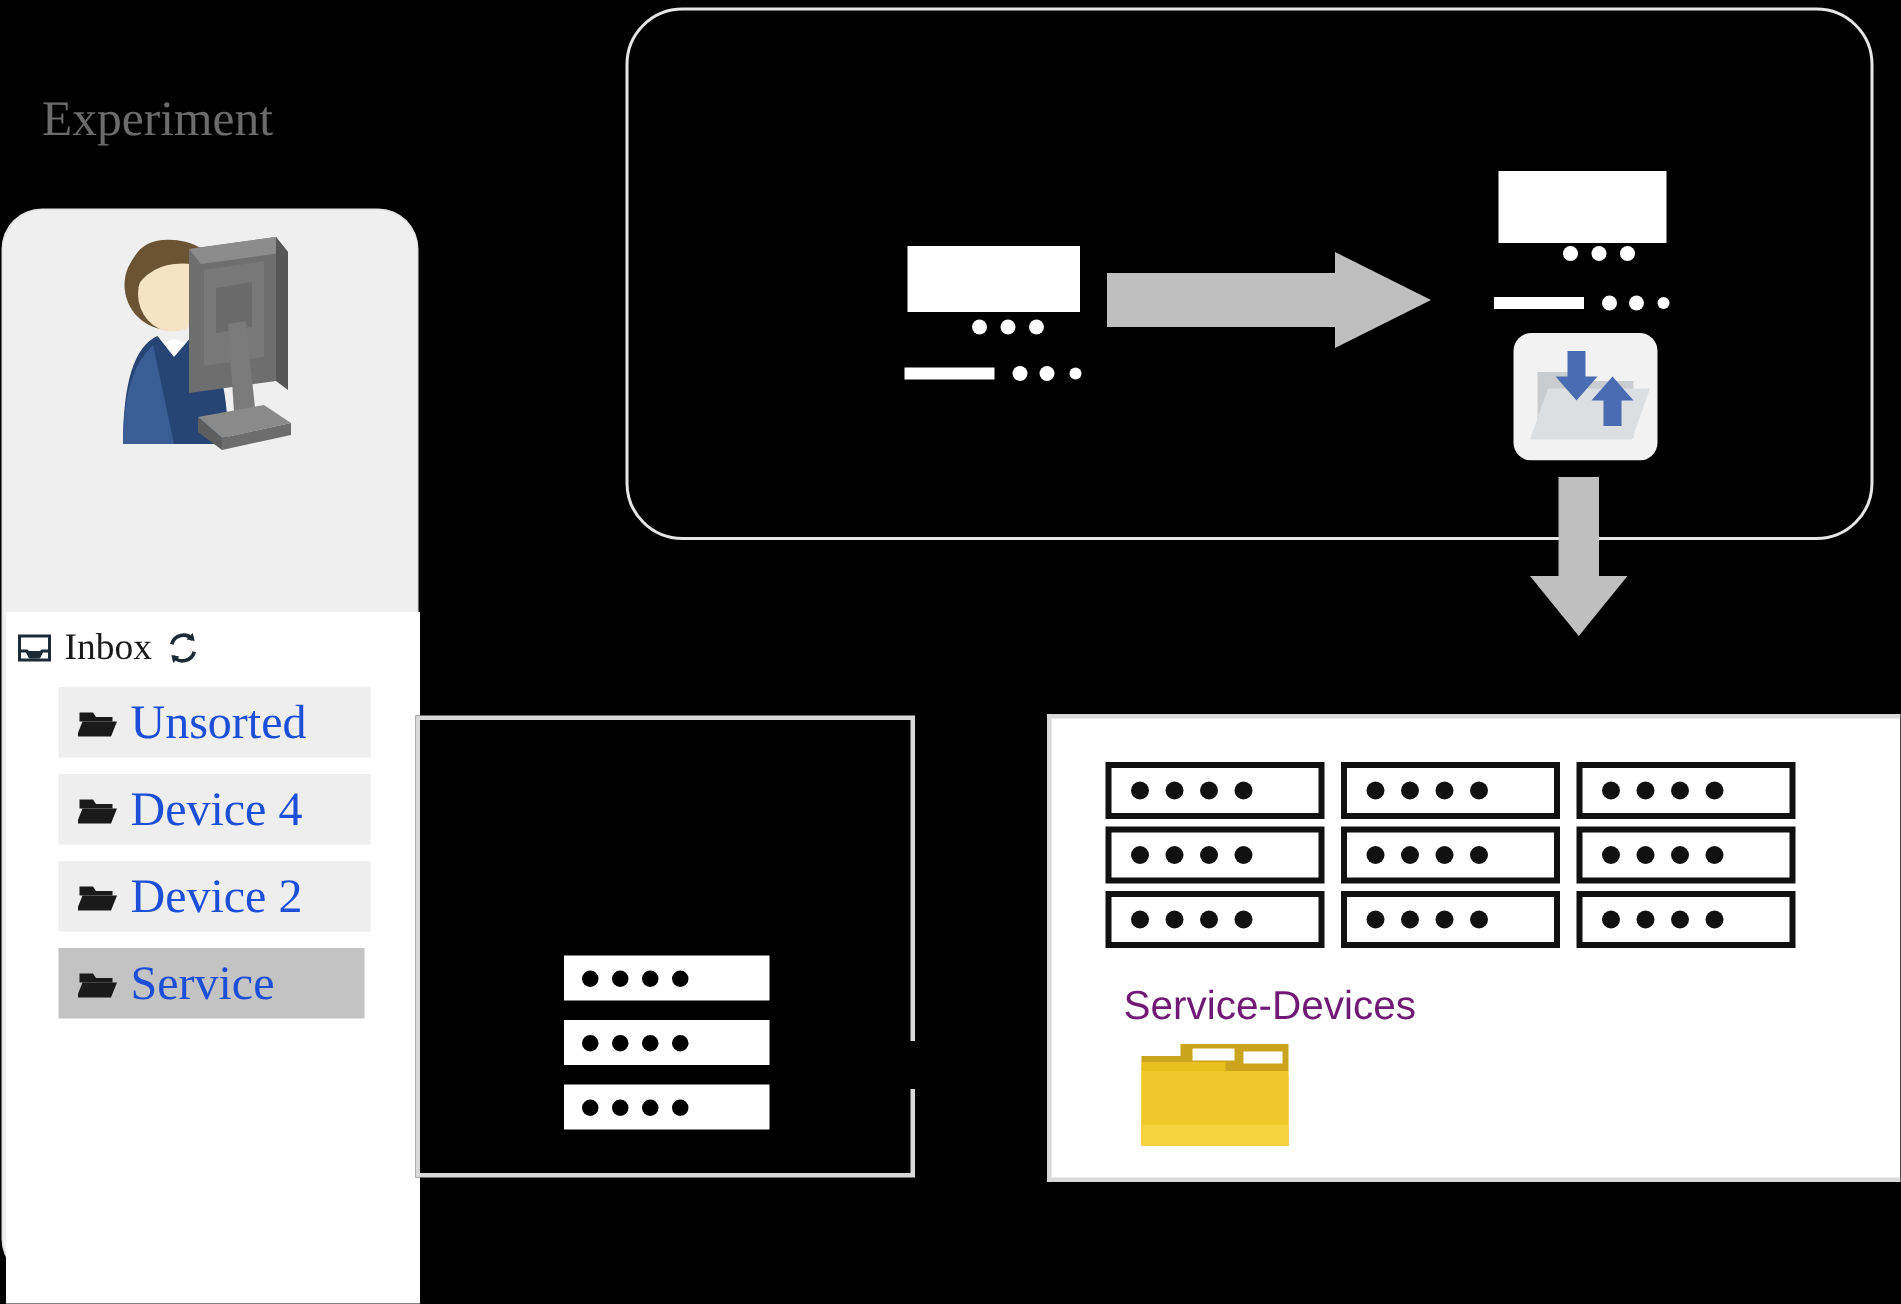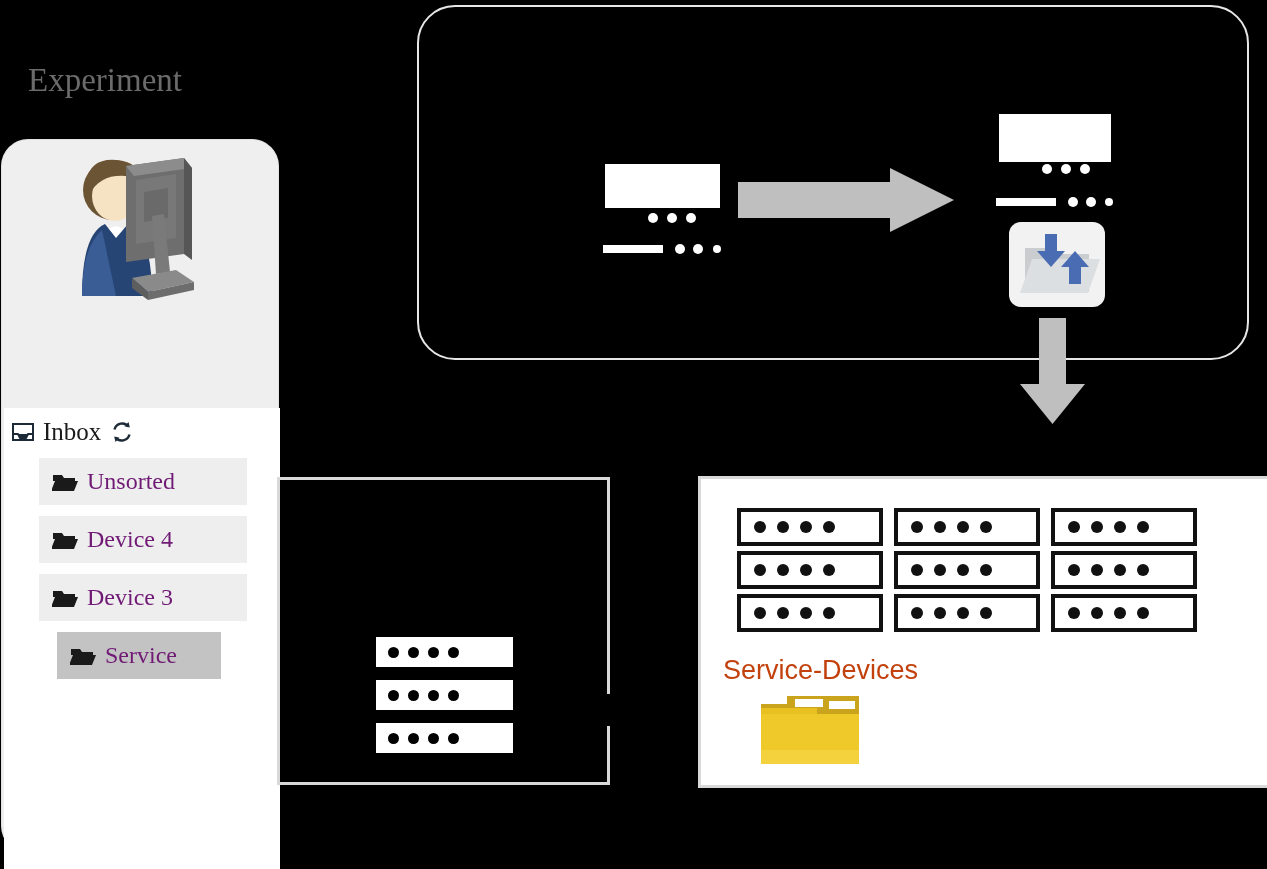"Unsorted" .folder-item .fi-label { color: #701a75 -> #1d4ed8; font-size: 24px -> 32px }
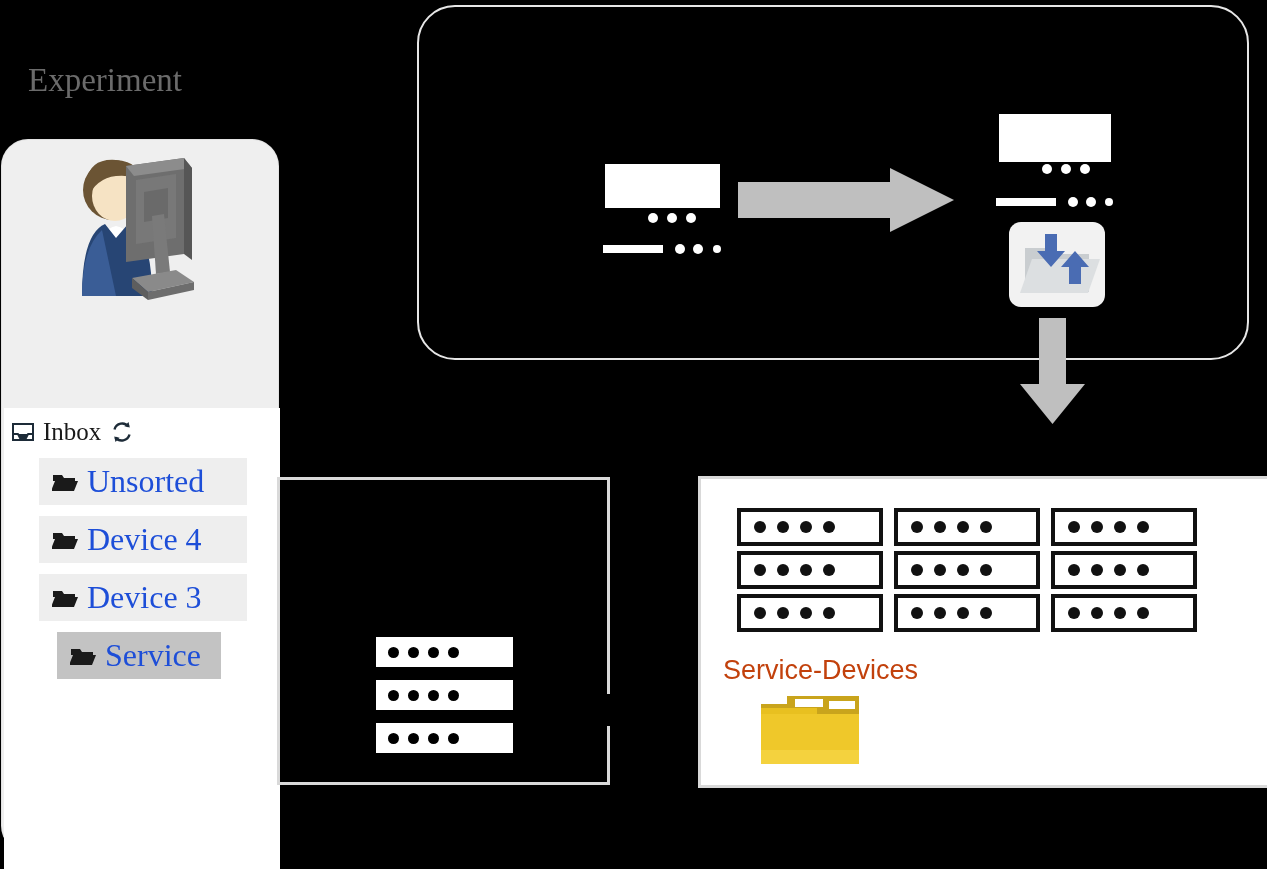"Device 3" span.fi-label { text: 3 -> 2 }
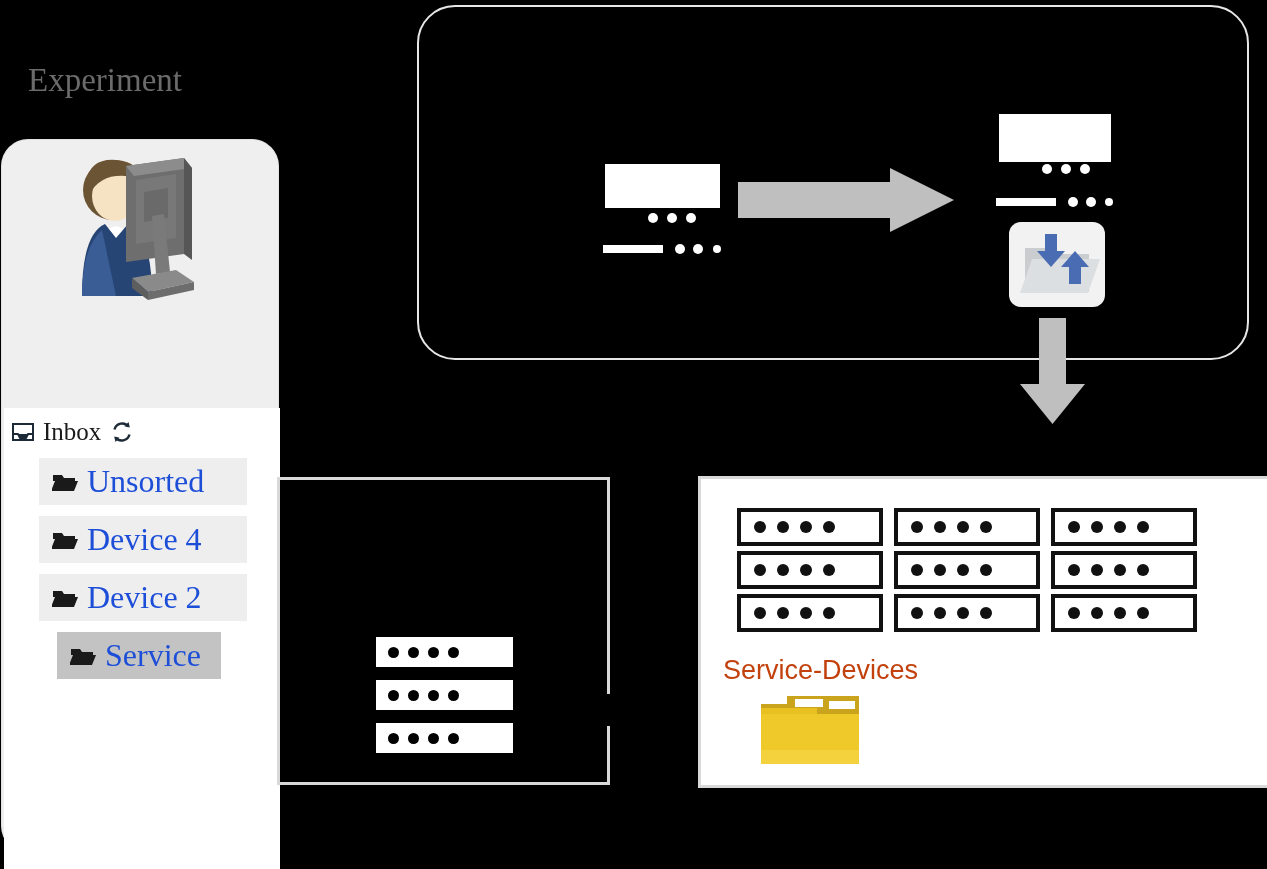"Service" .folder-item.selected { margin-left: 18px -> none; width: 164px -> 204px }
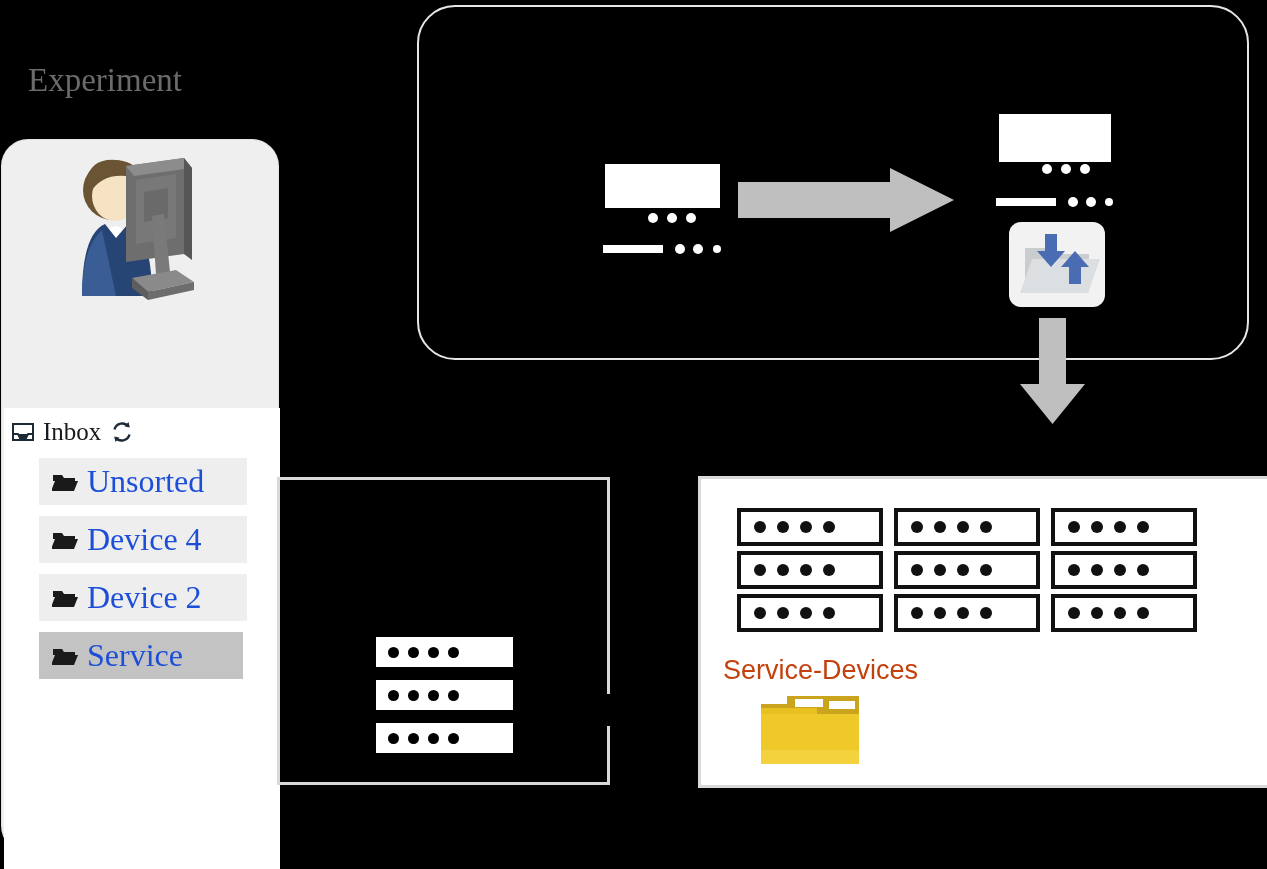"Service-Devices" #service-label { color: #c2410c -> #701a75; left: 22px -> 48px }
